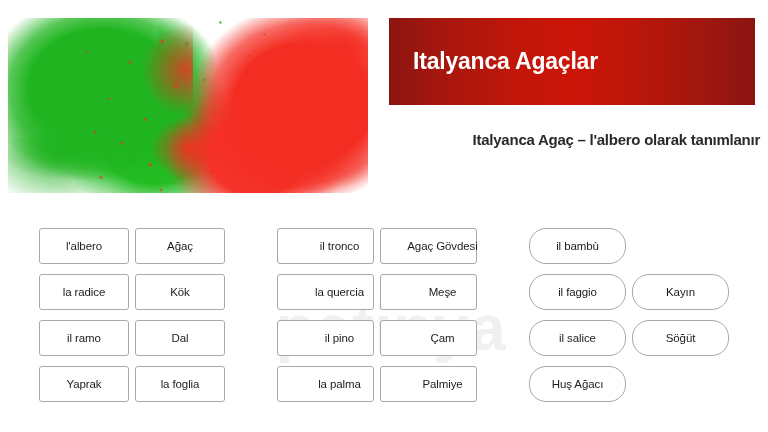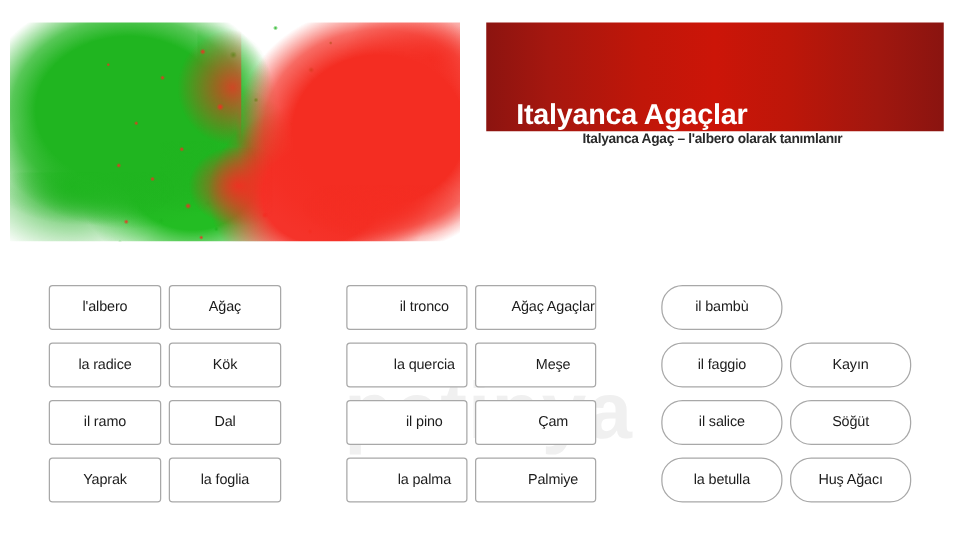"Italyanca Agaçlar" .title-banner { align-items: flex-end -> center }
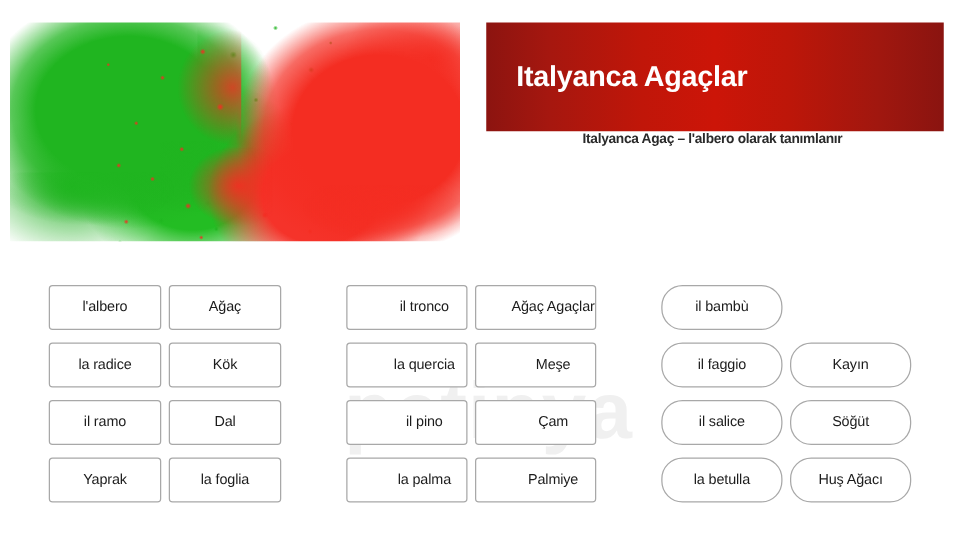"Italyanca Agaç – l'albero olarak" .subtitle { font-size: 11px -> 15px; margin-top: none -> 26px; text-align: center -> right }
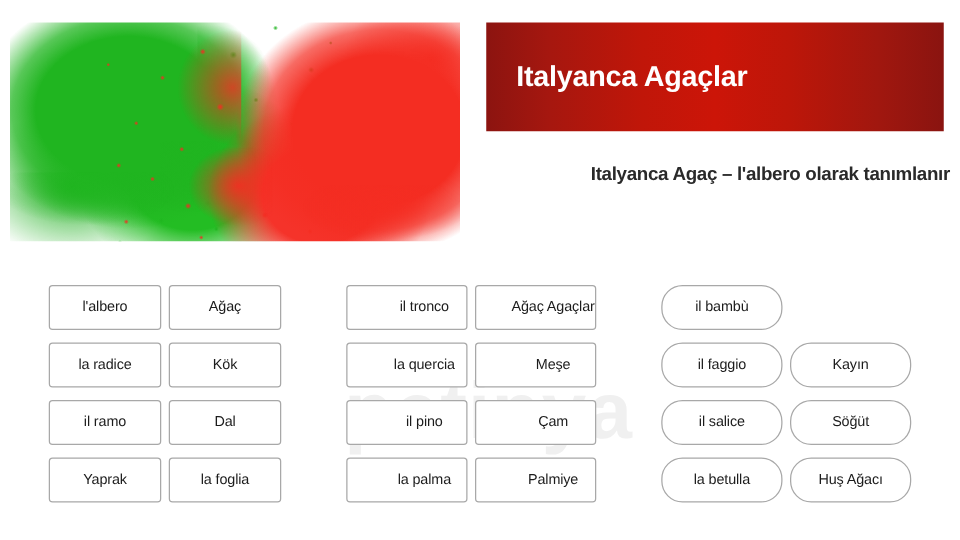"Ağaç Agaçlar" div.word-card { text: Ağaç Agaçlar -> Agaç Gövdesi }
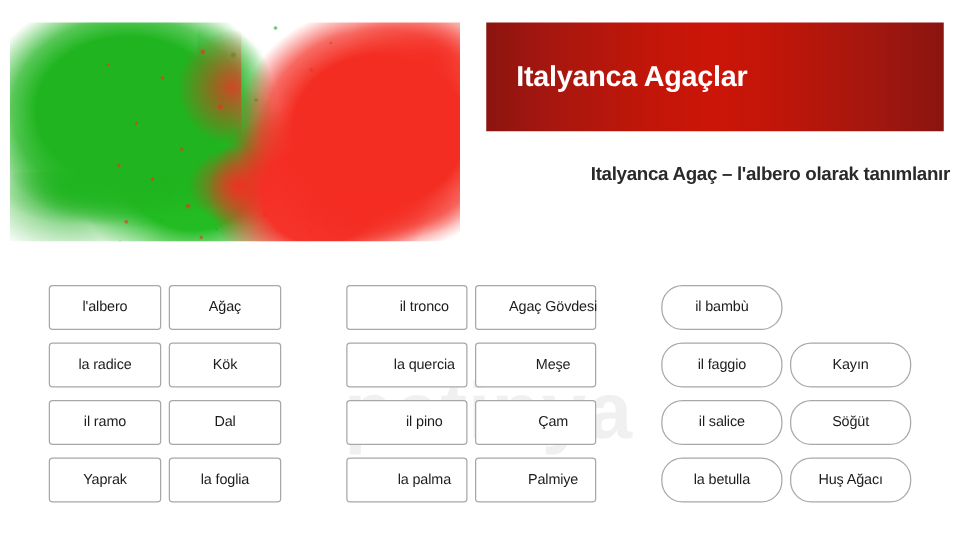"la betulla" div.word-card { html: <div>la betulla</div> -> none }
